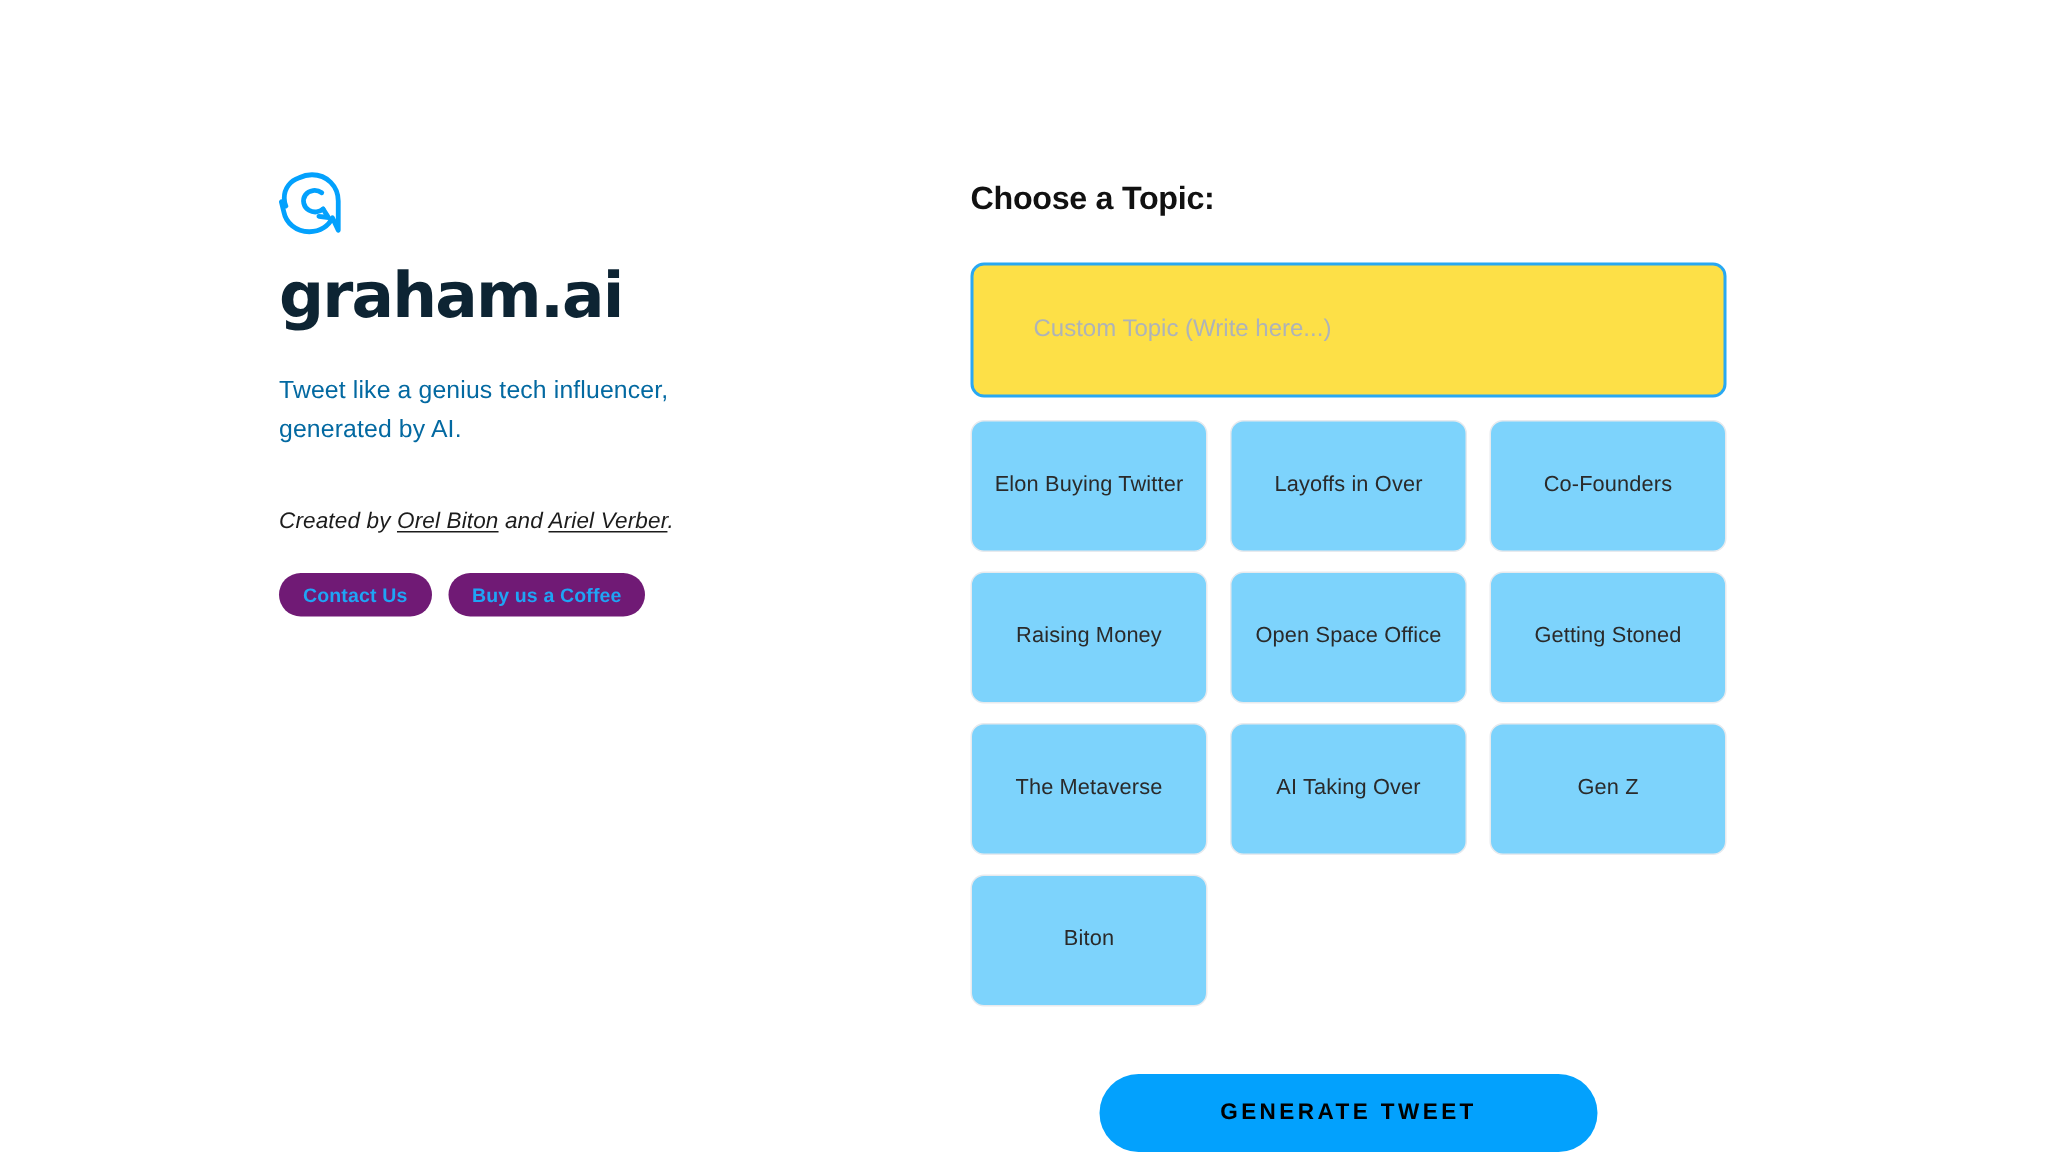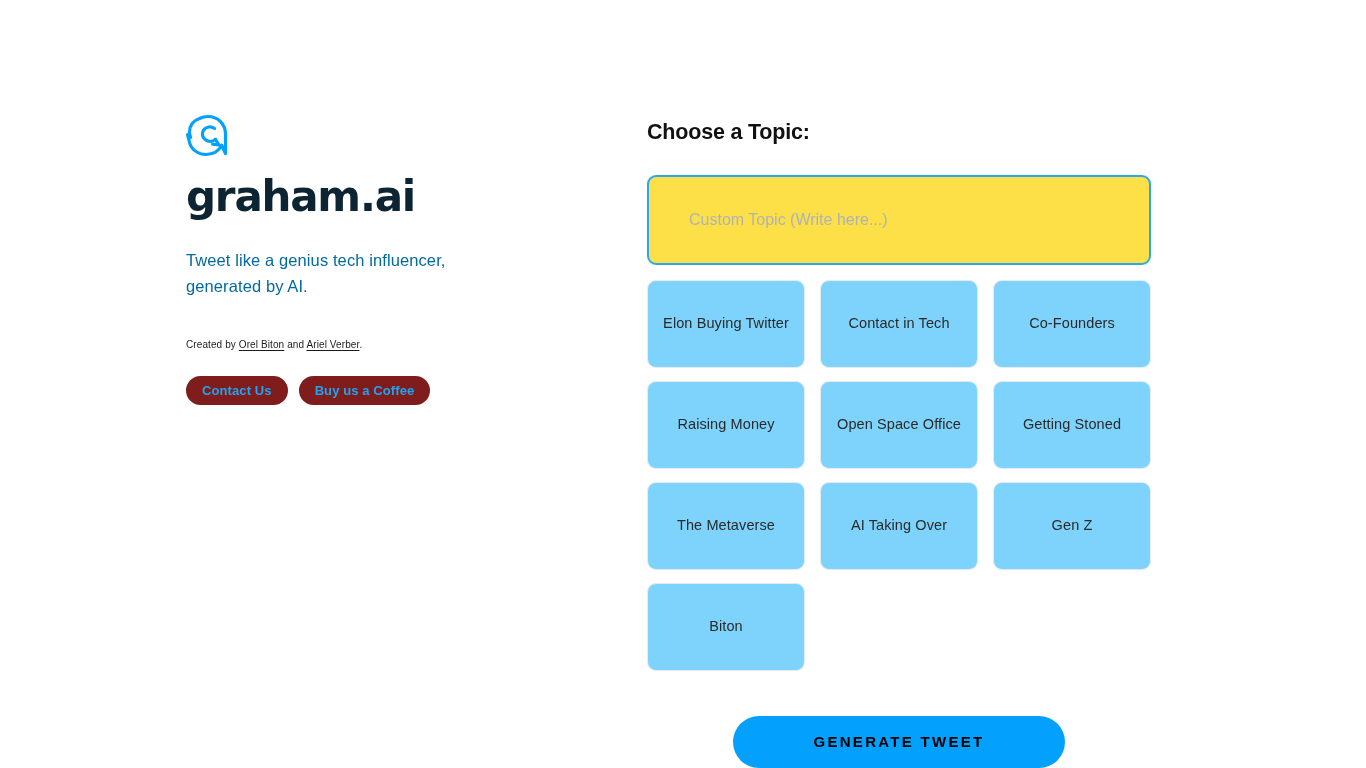"Contact in Tech" div.topic-card { text: Contact in Tech -> Layoffs in Over }
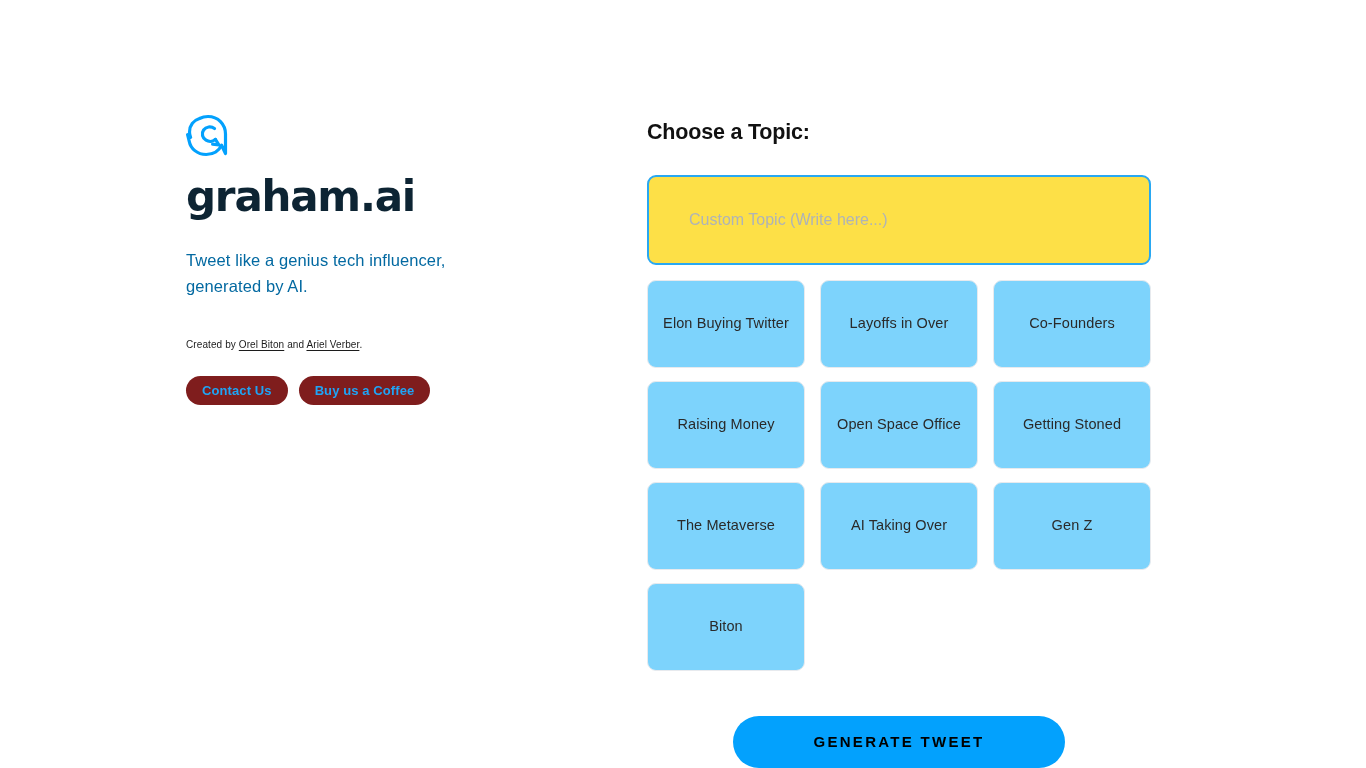"Created by Orel Biton and" .credit { font-size: 10px -> 15px; font-style: none -> italic }
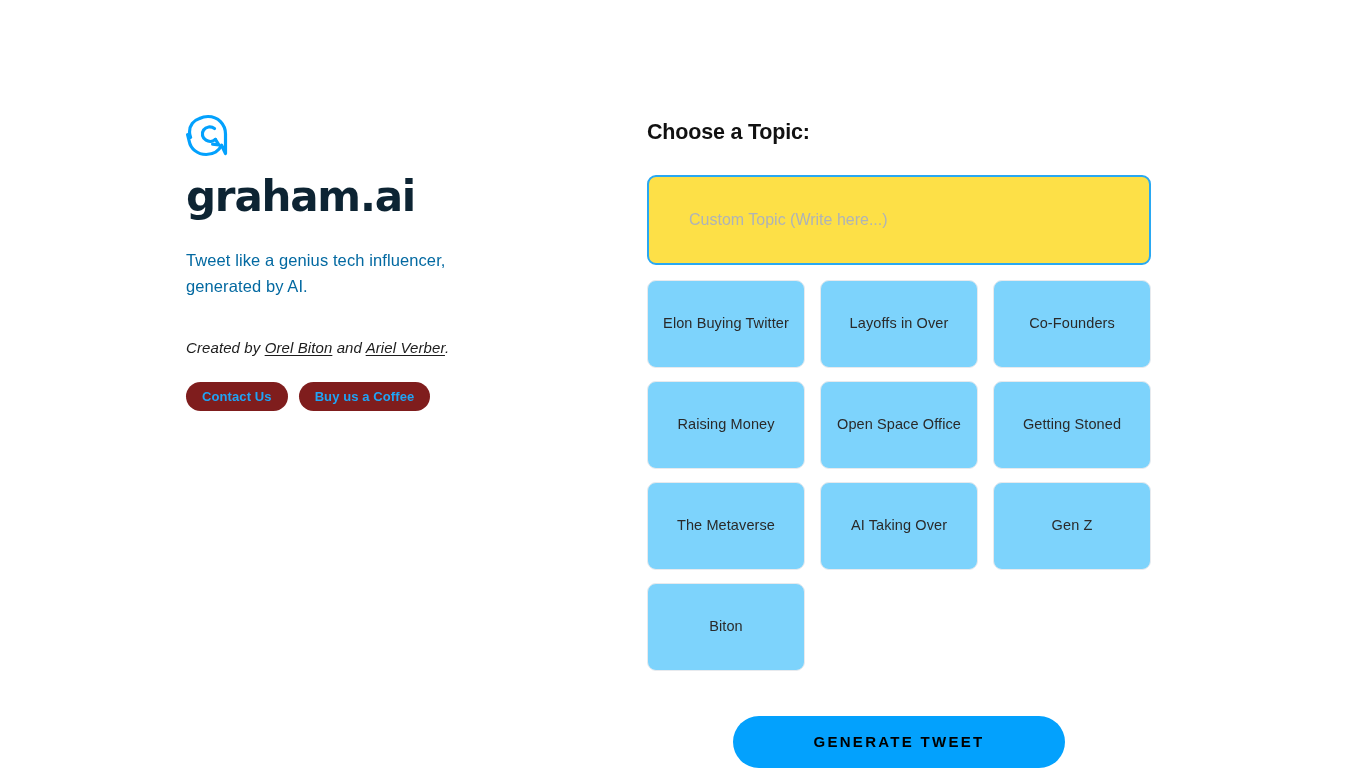"Contact Us" .pill { background: #7f1d1d -> #701a75 }
